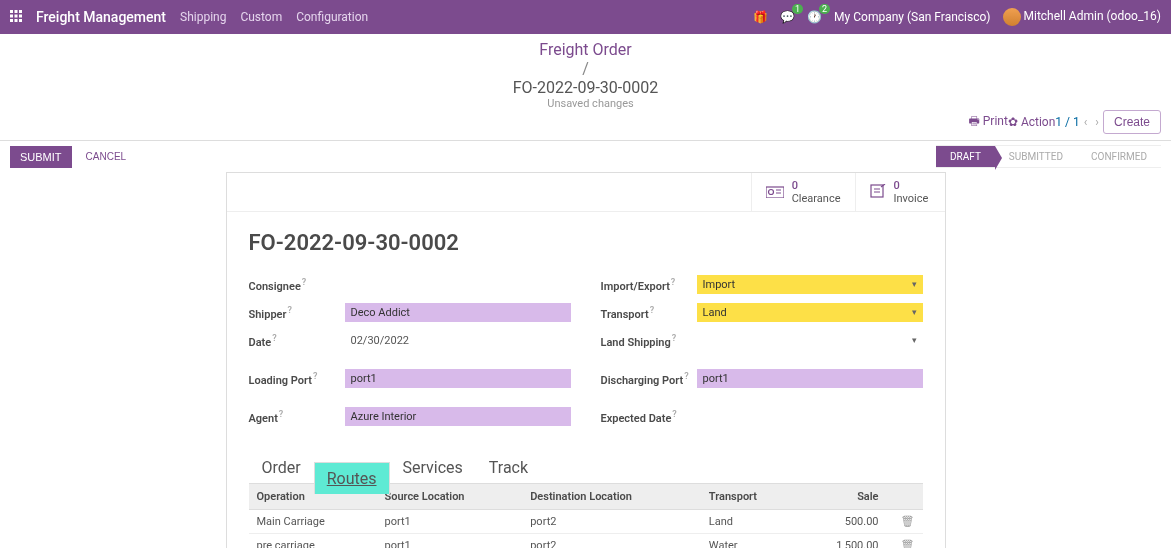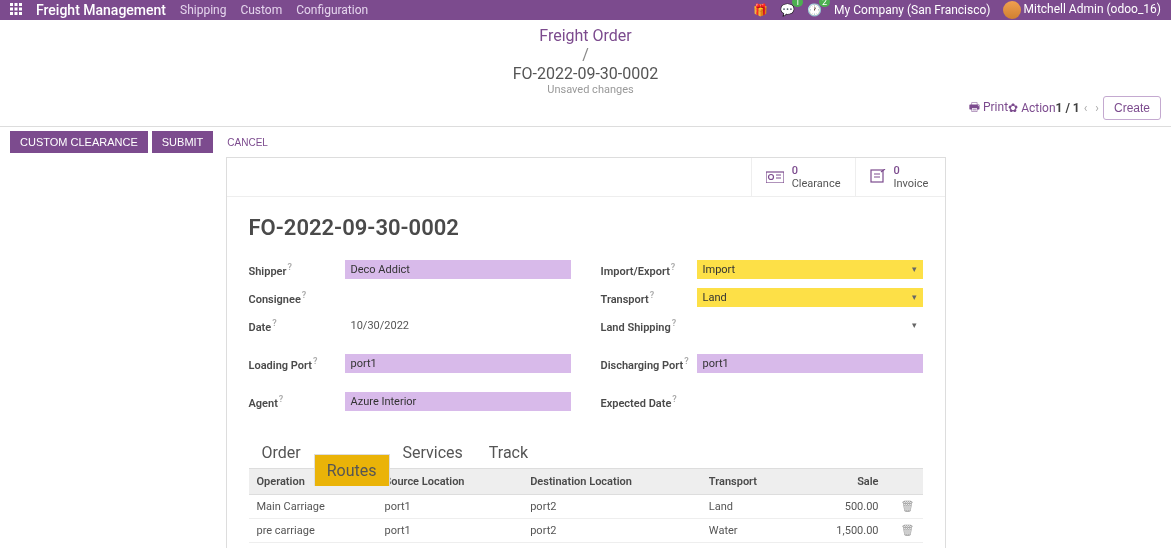"Freight Management" .topnav { height: 20px -> 34px }
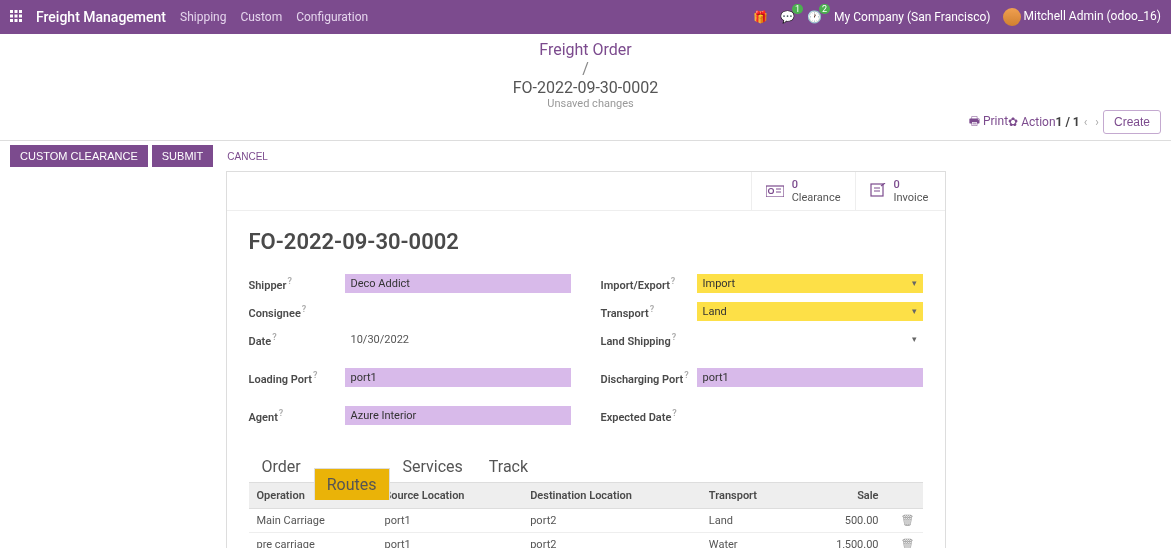"1 / 1" .pager { color: #404040 -> #0369a1; font-weight: bold -> none }
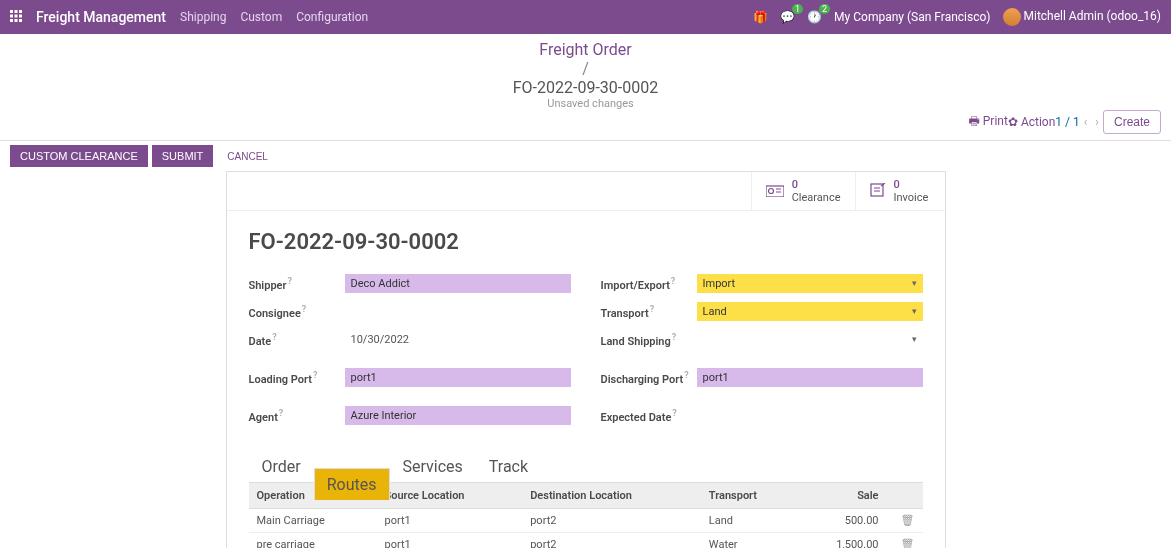"CUSTOM CLEARANCE" button.btn-primary { html: <button>CUSTOM CLEARANCE</button> -> none }
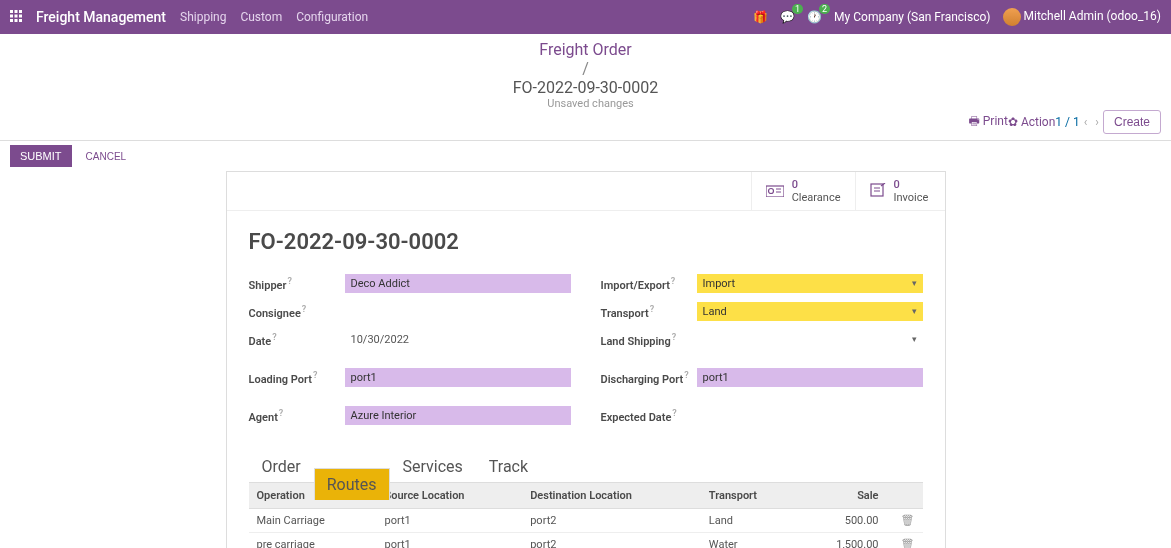"DRAFT" div.status-bar { html: none -> <div> <div>DRAFT</div> <div>SUBMITTED</div> <div>CONFIRMED</div> </div> }
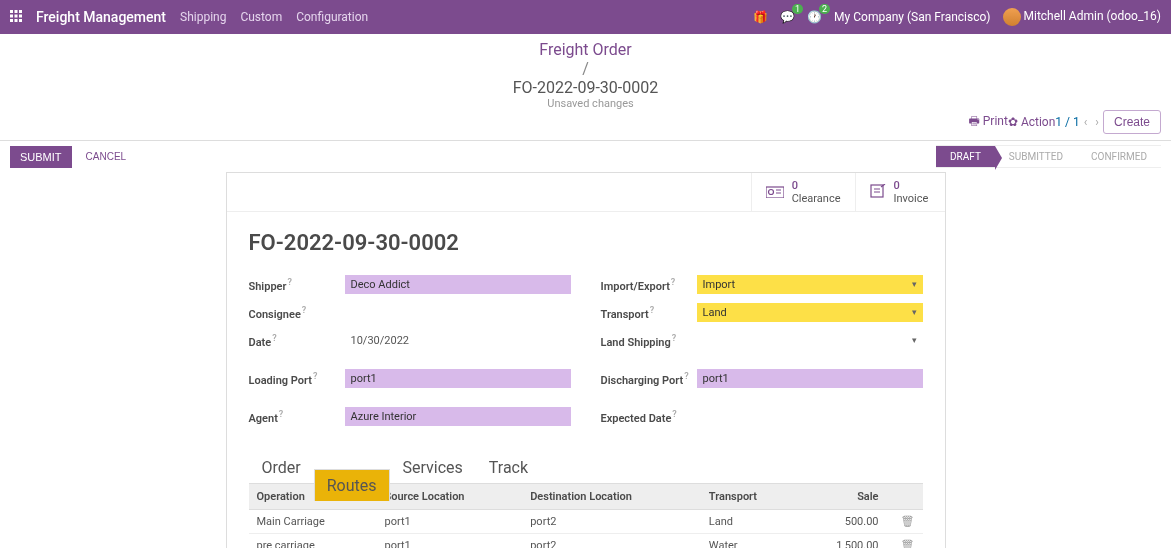"Shipper?" div.form-row { order: before "Consignee?" -> after "Consignee?" }
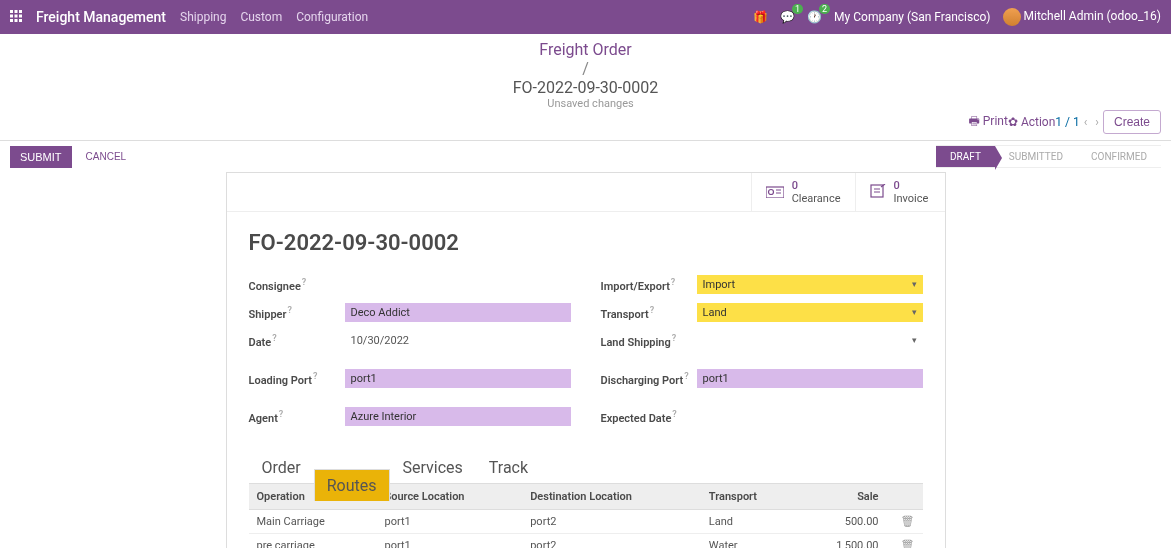"10/30/2022" div.field-plain { text: 10/30/2022 -> 02/30/2022 }
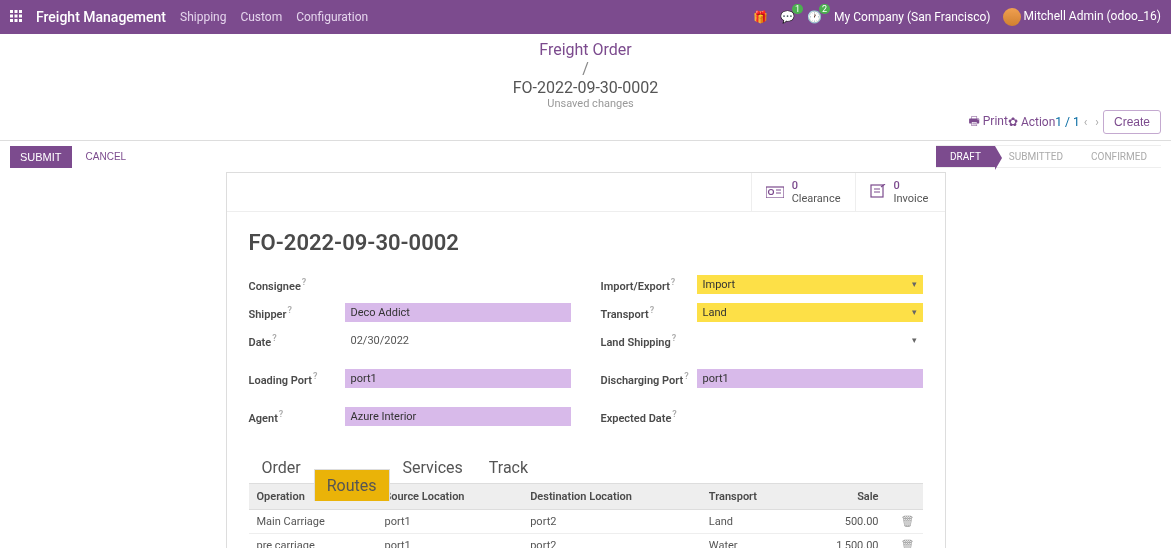"Routes" .tab.active { background: #eab308 -> #5eead4; text-decoration: none -> underline; top: 18px -> 11px }
